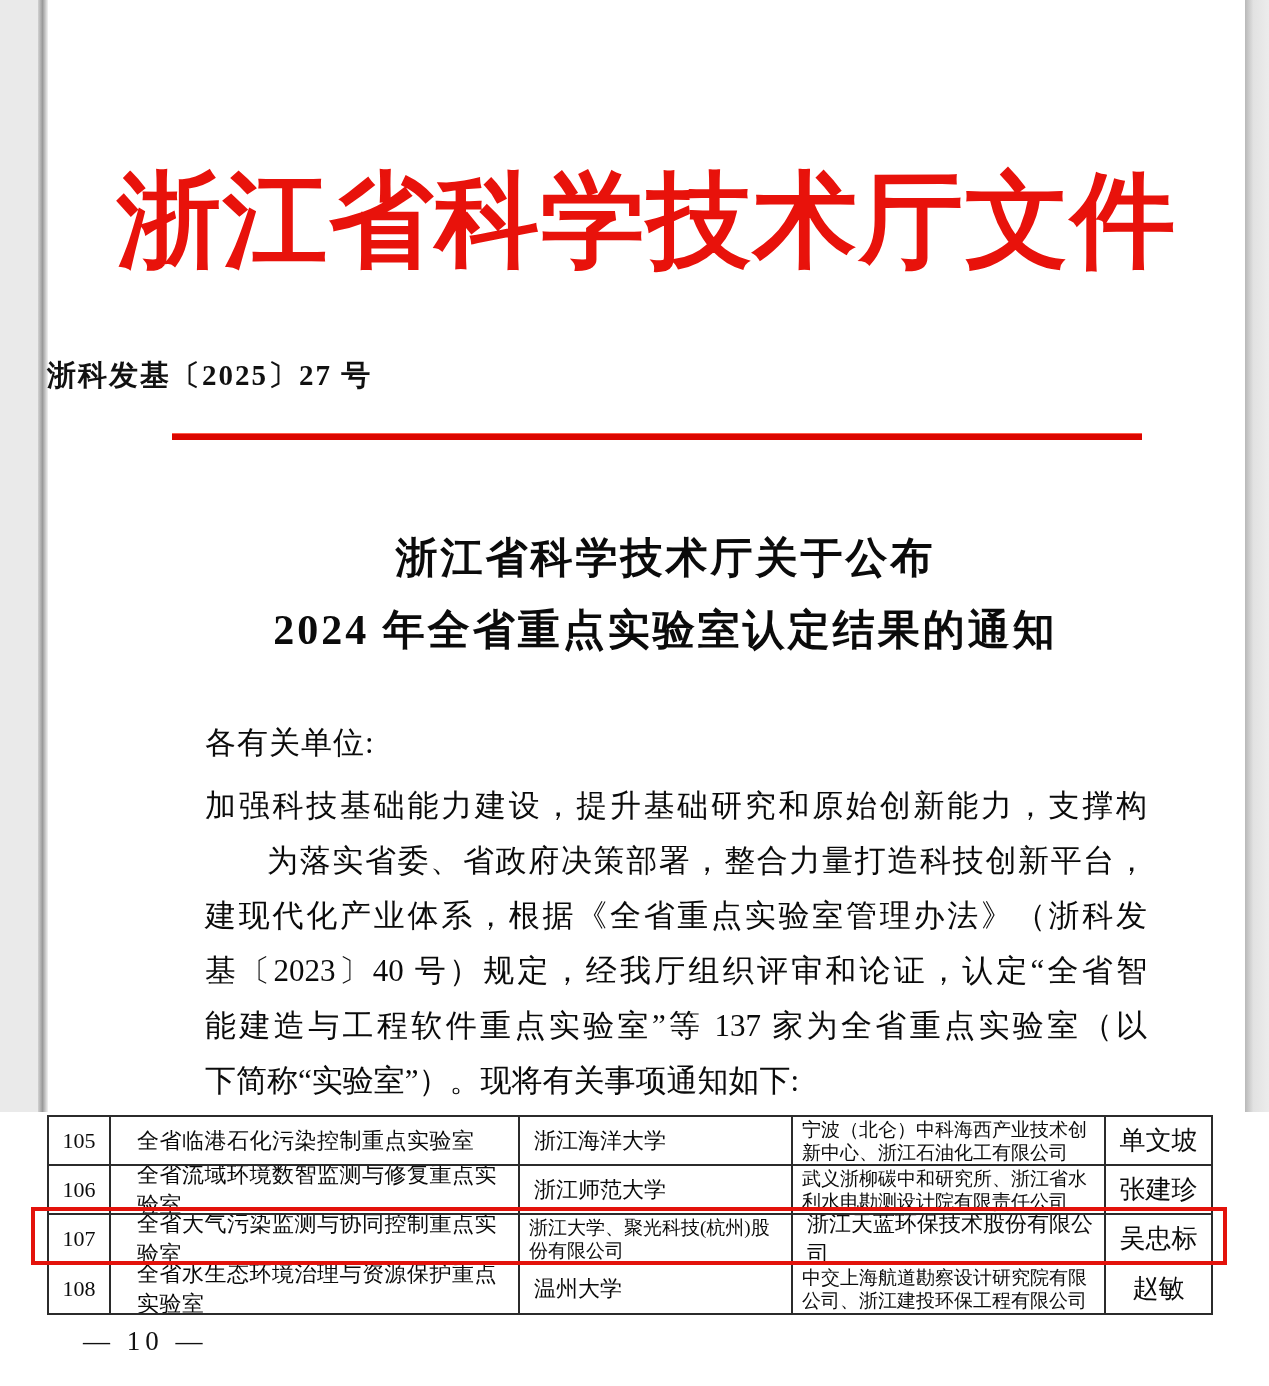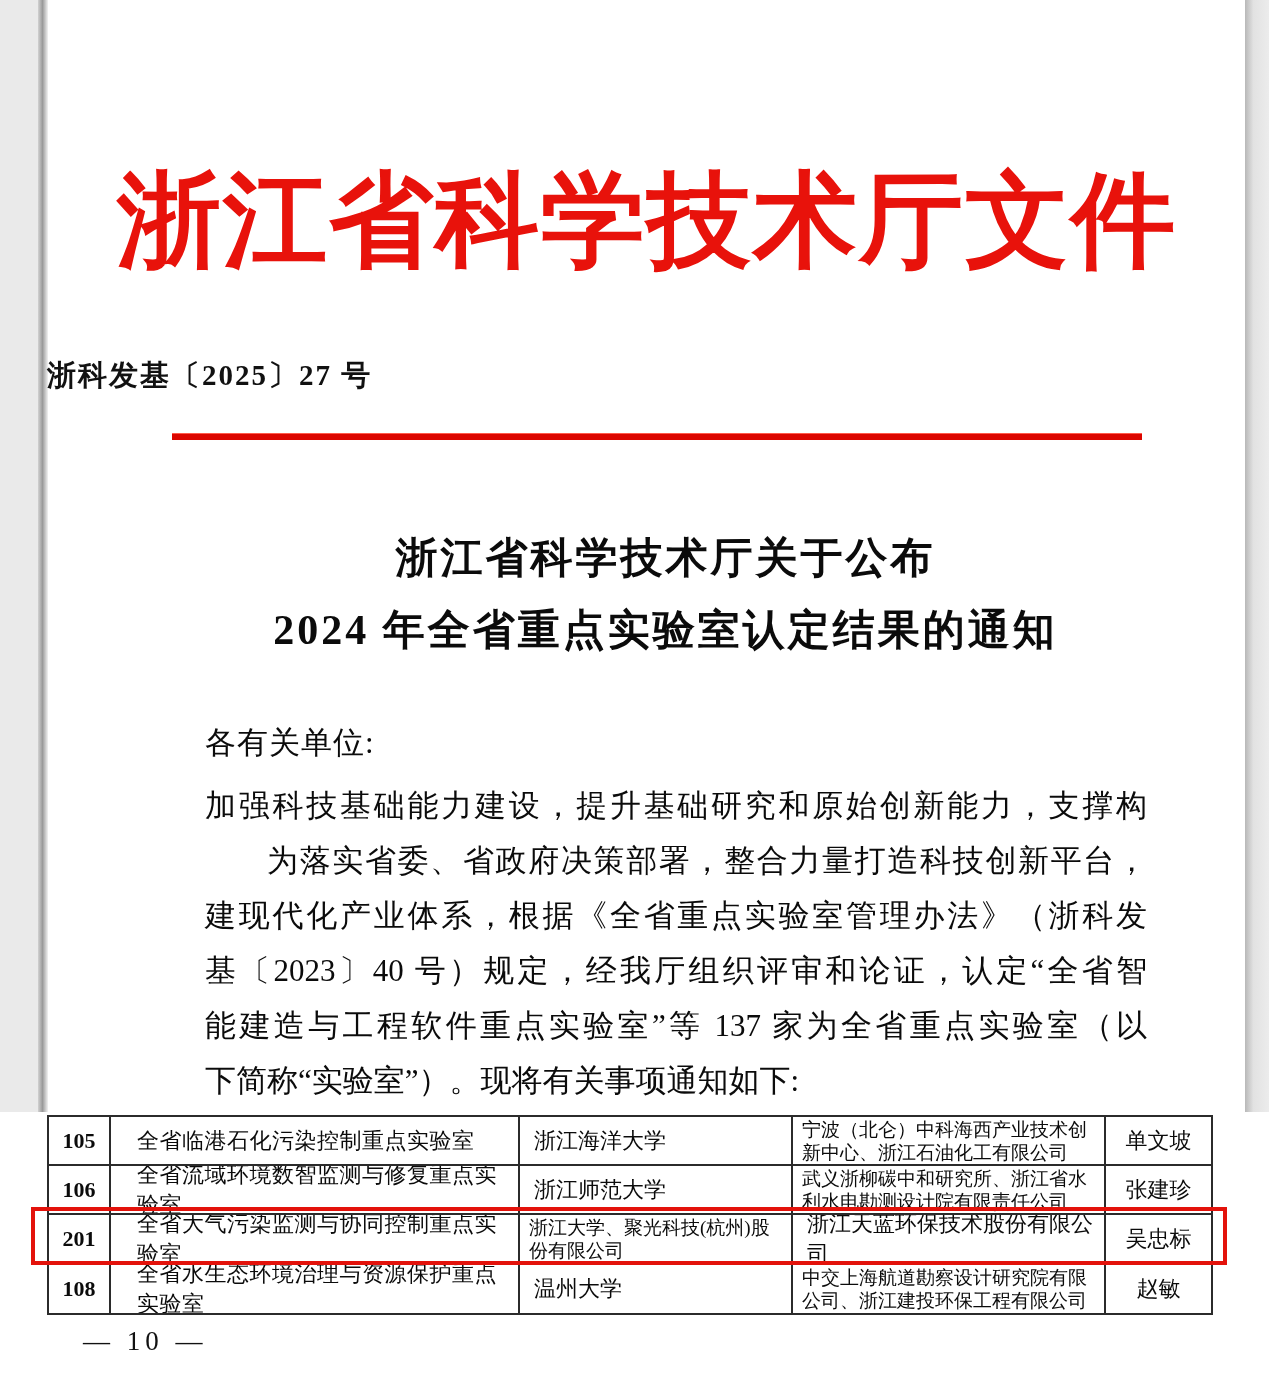"105" .c-no { font-weight: bold -> normal }
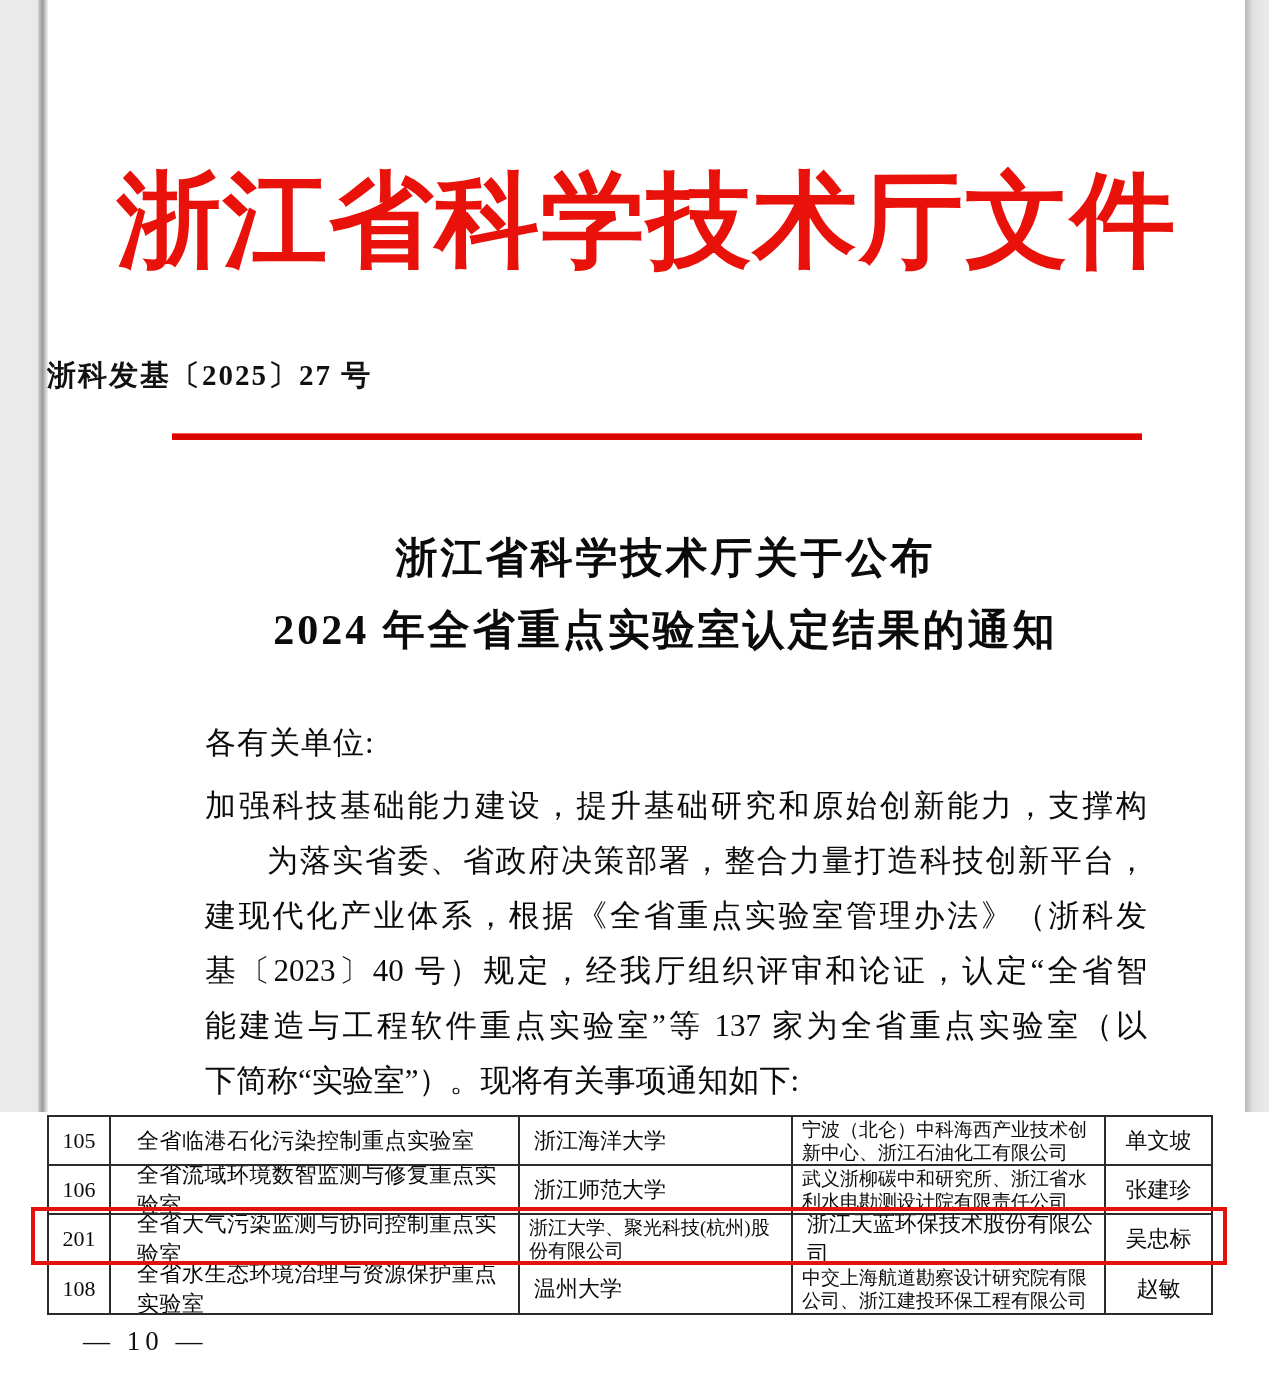"单文坡" .c-lead { font-size: 22px -> 26px }
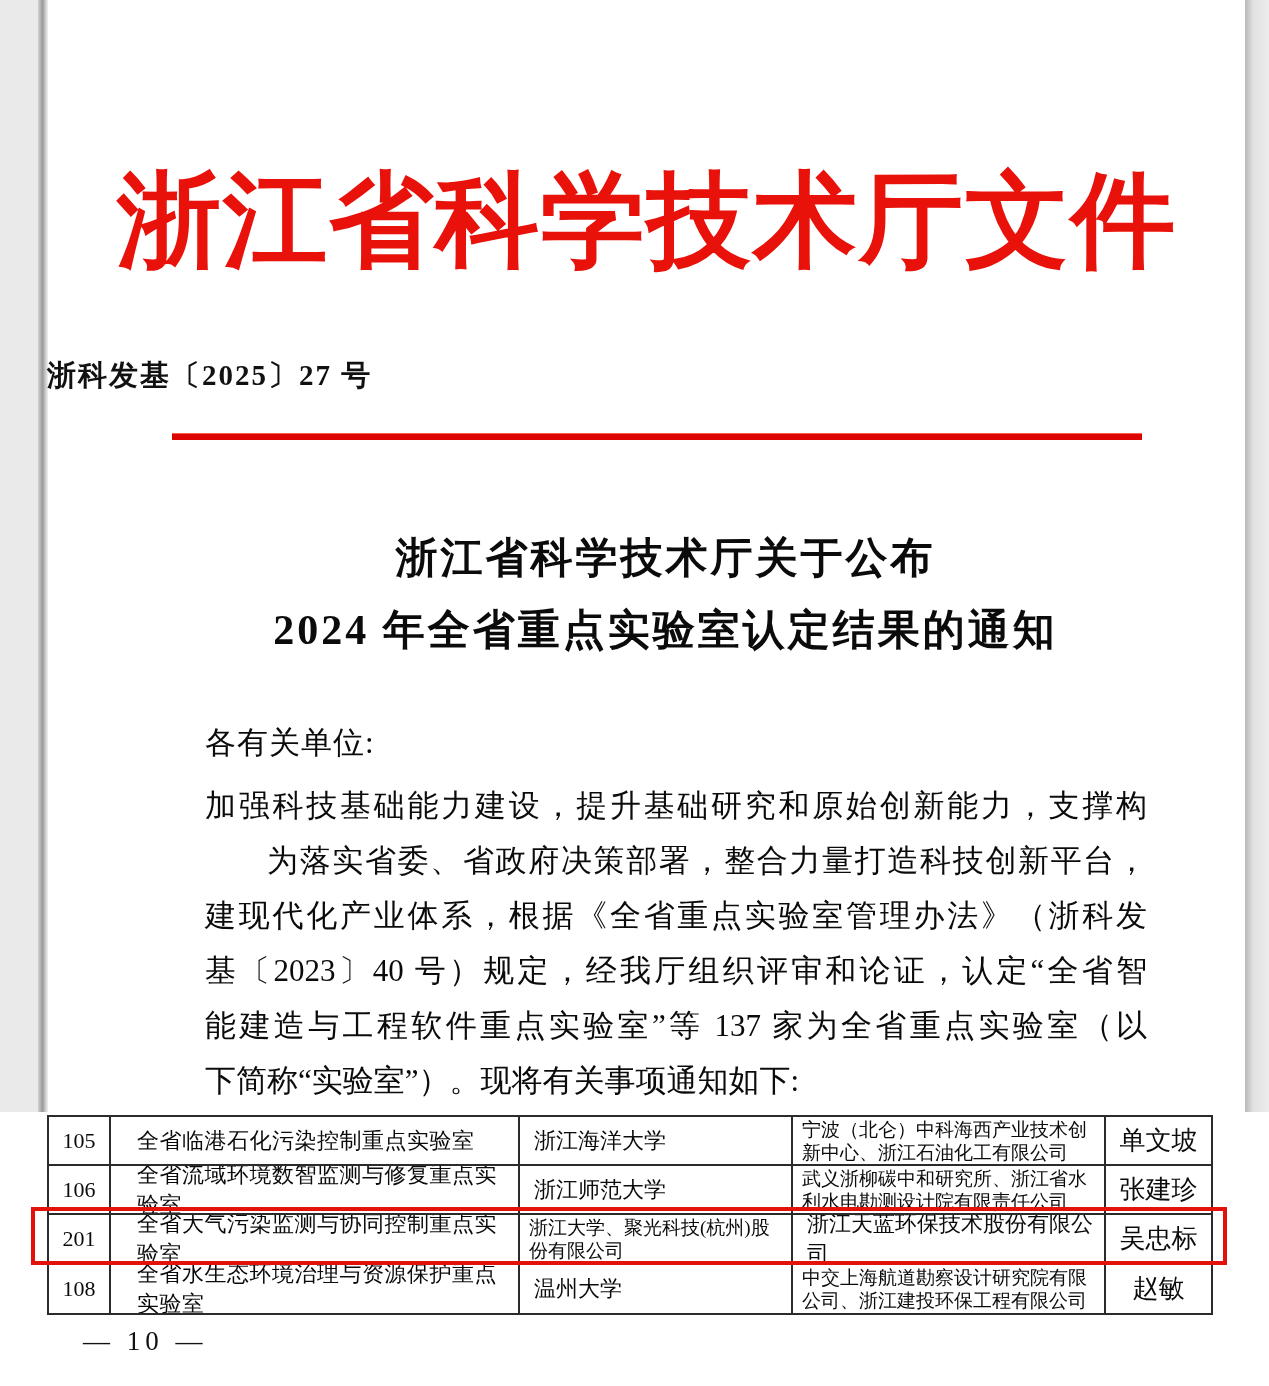"201" div.cell { text: 201 -> 107 }
